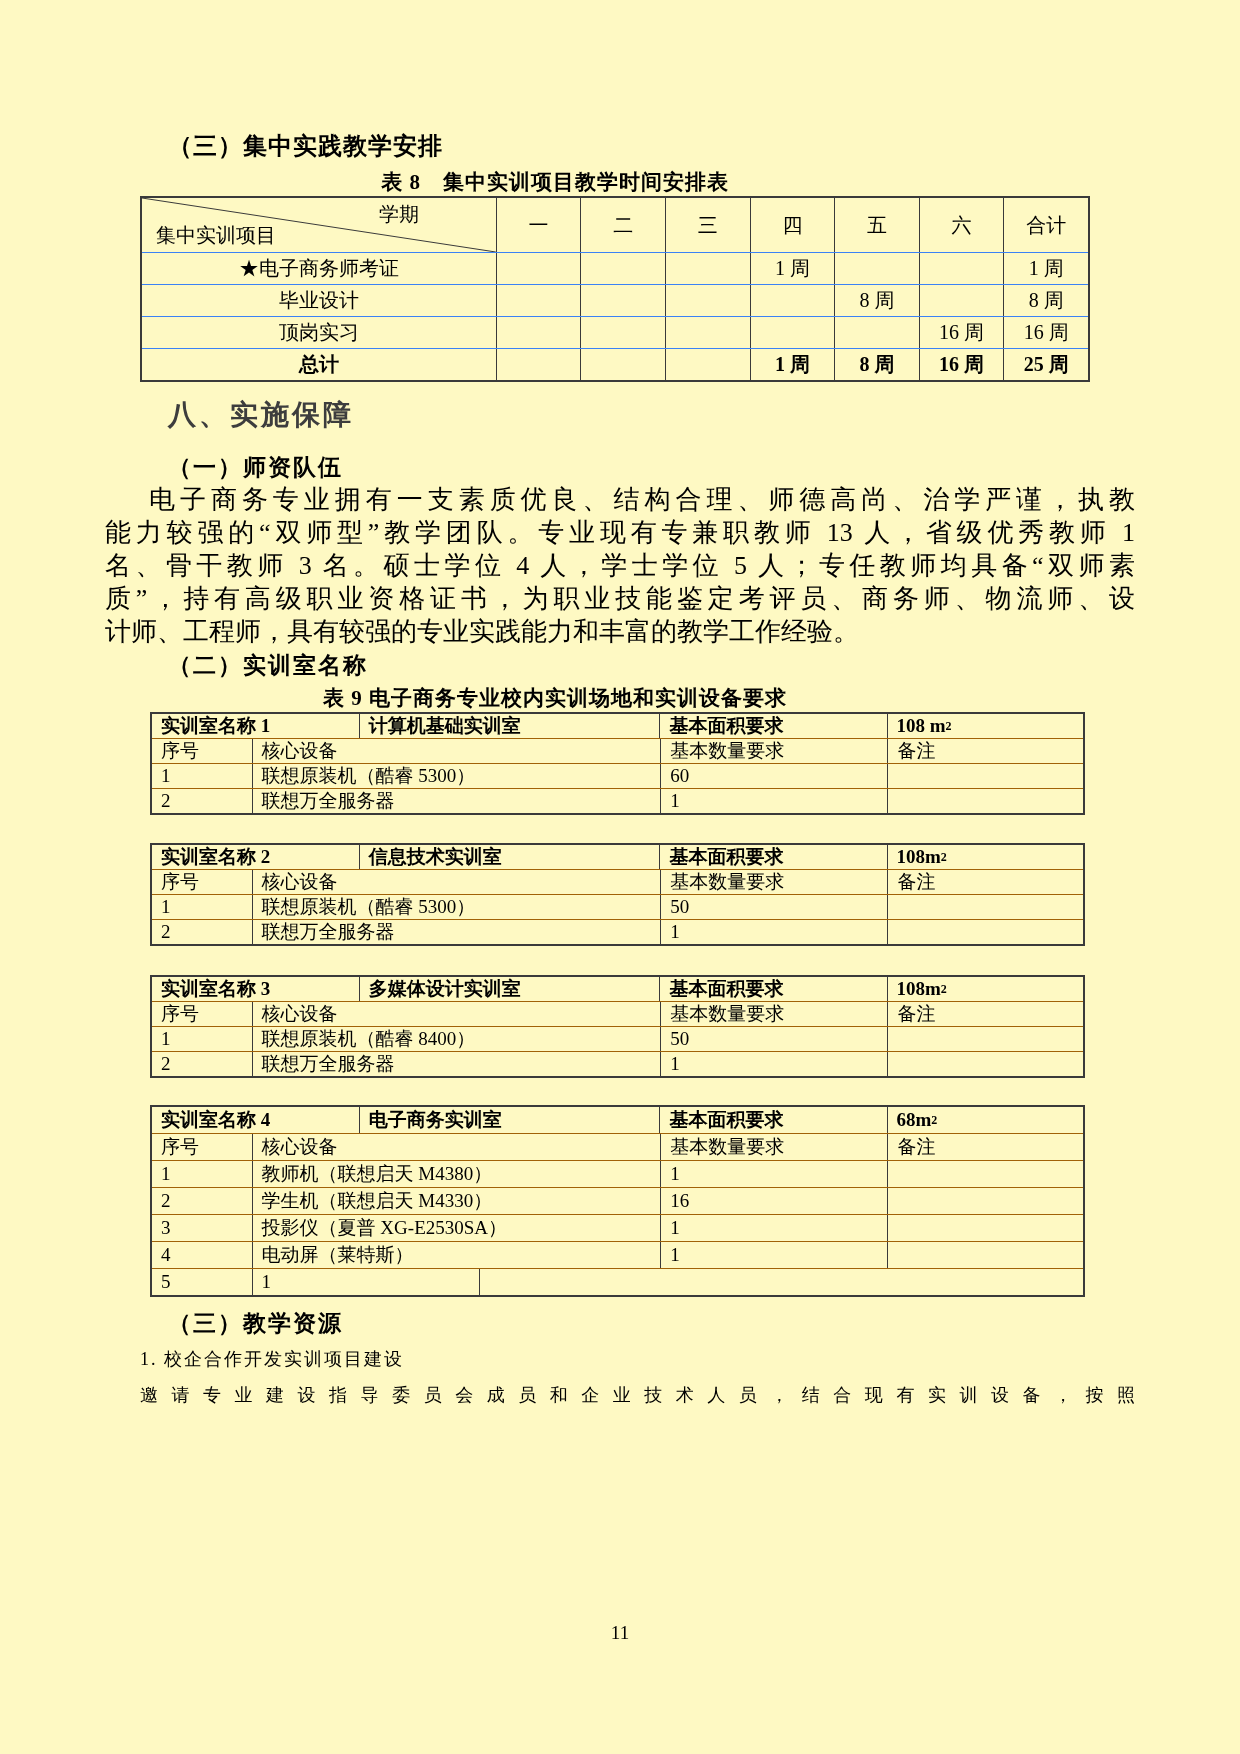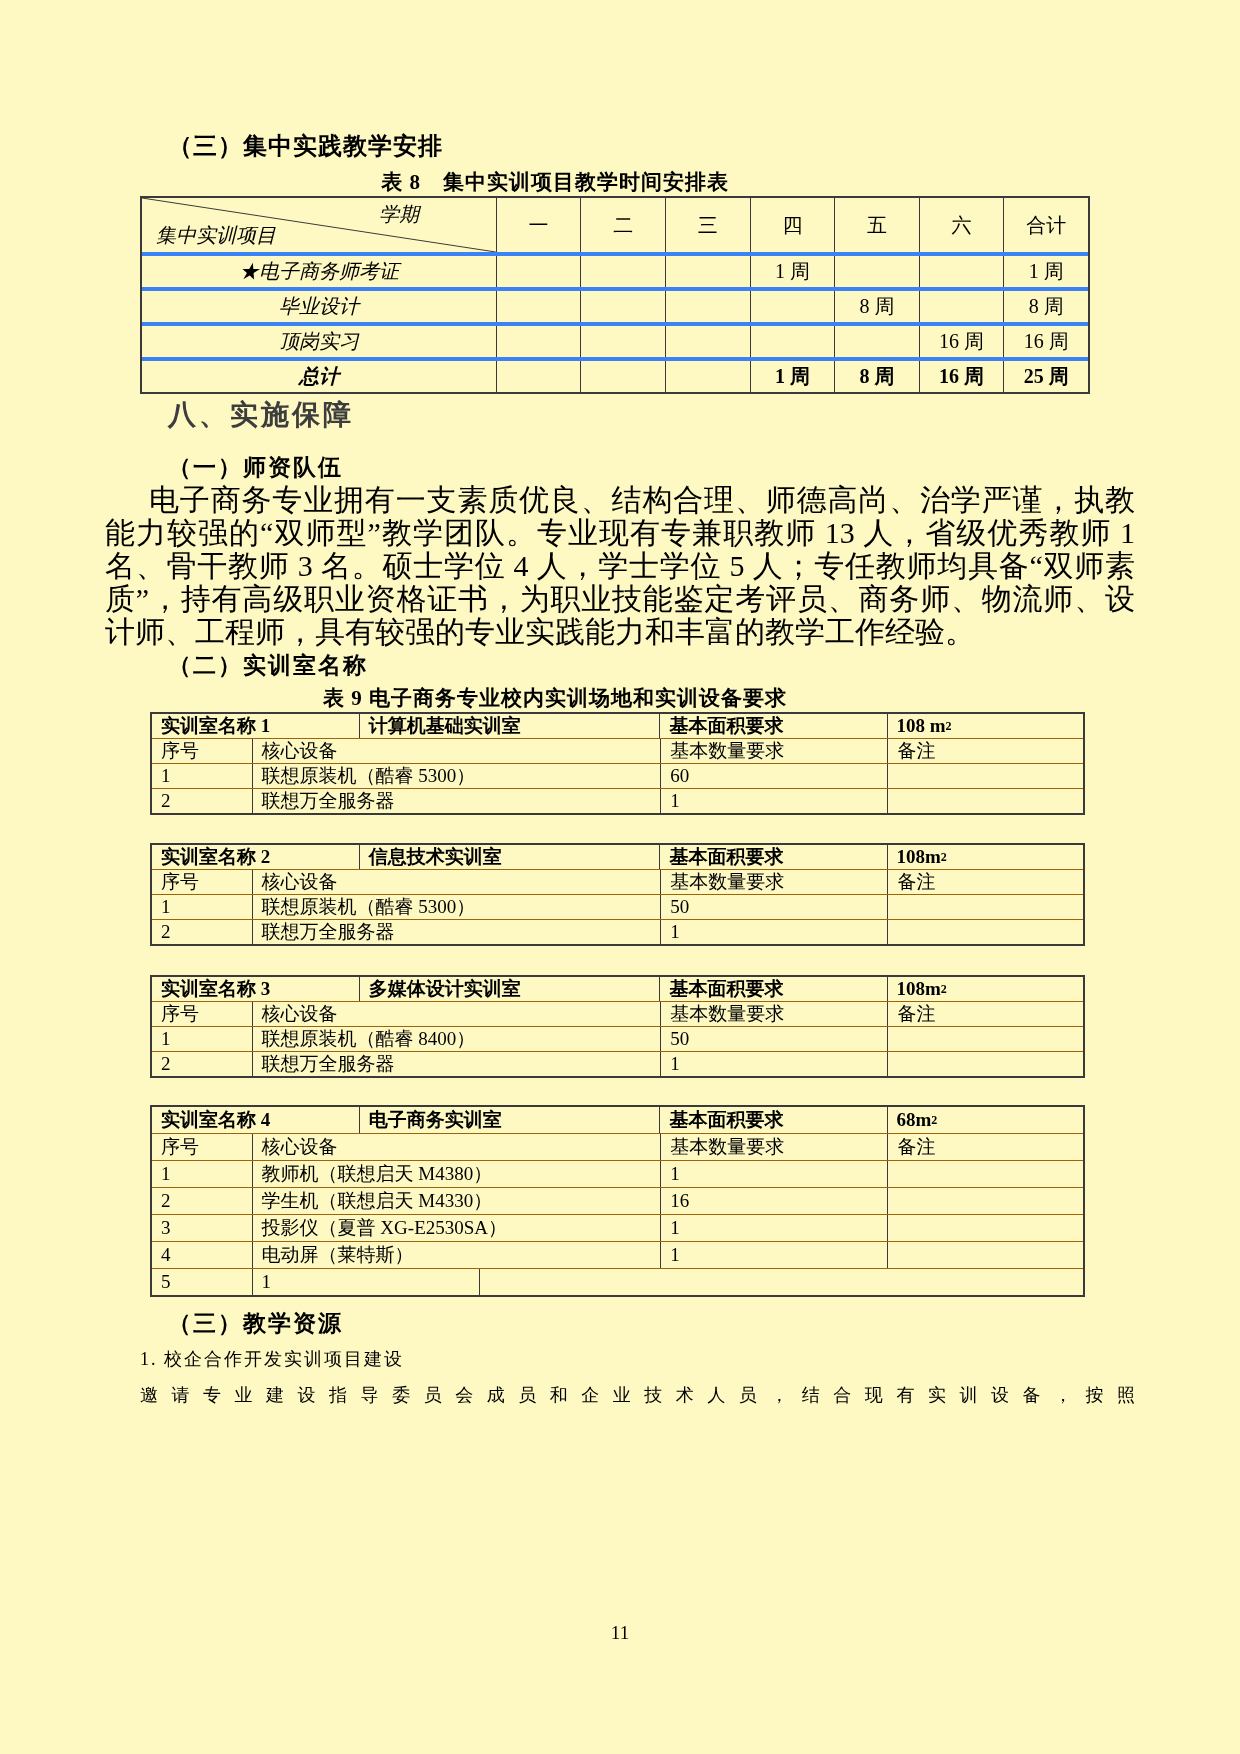"学期" .t8 .c-label { font-style: italic -> none }
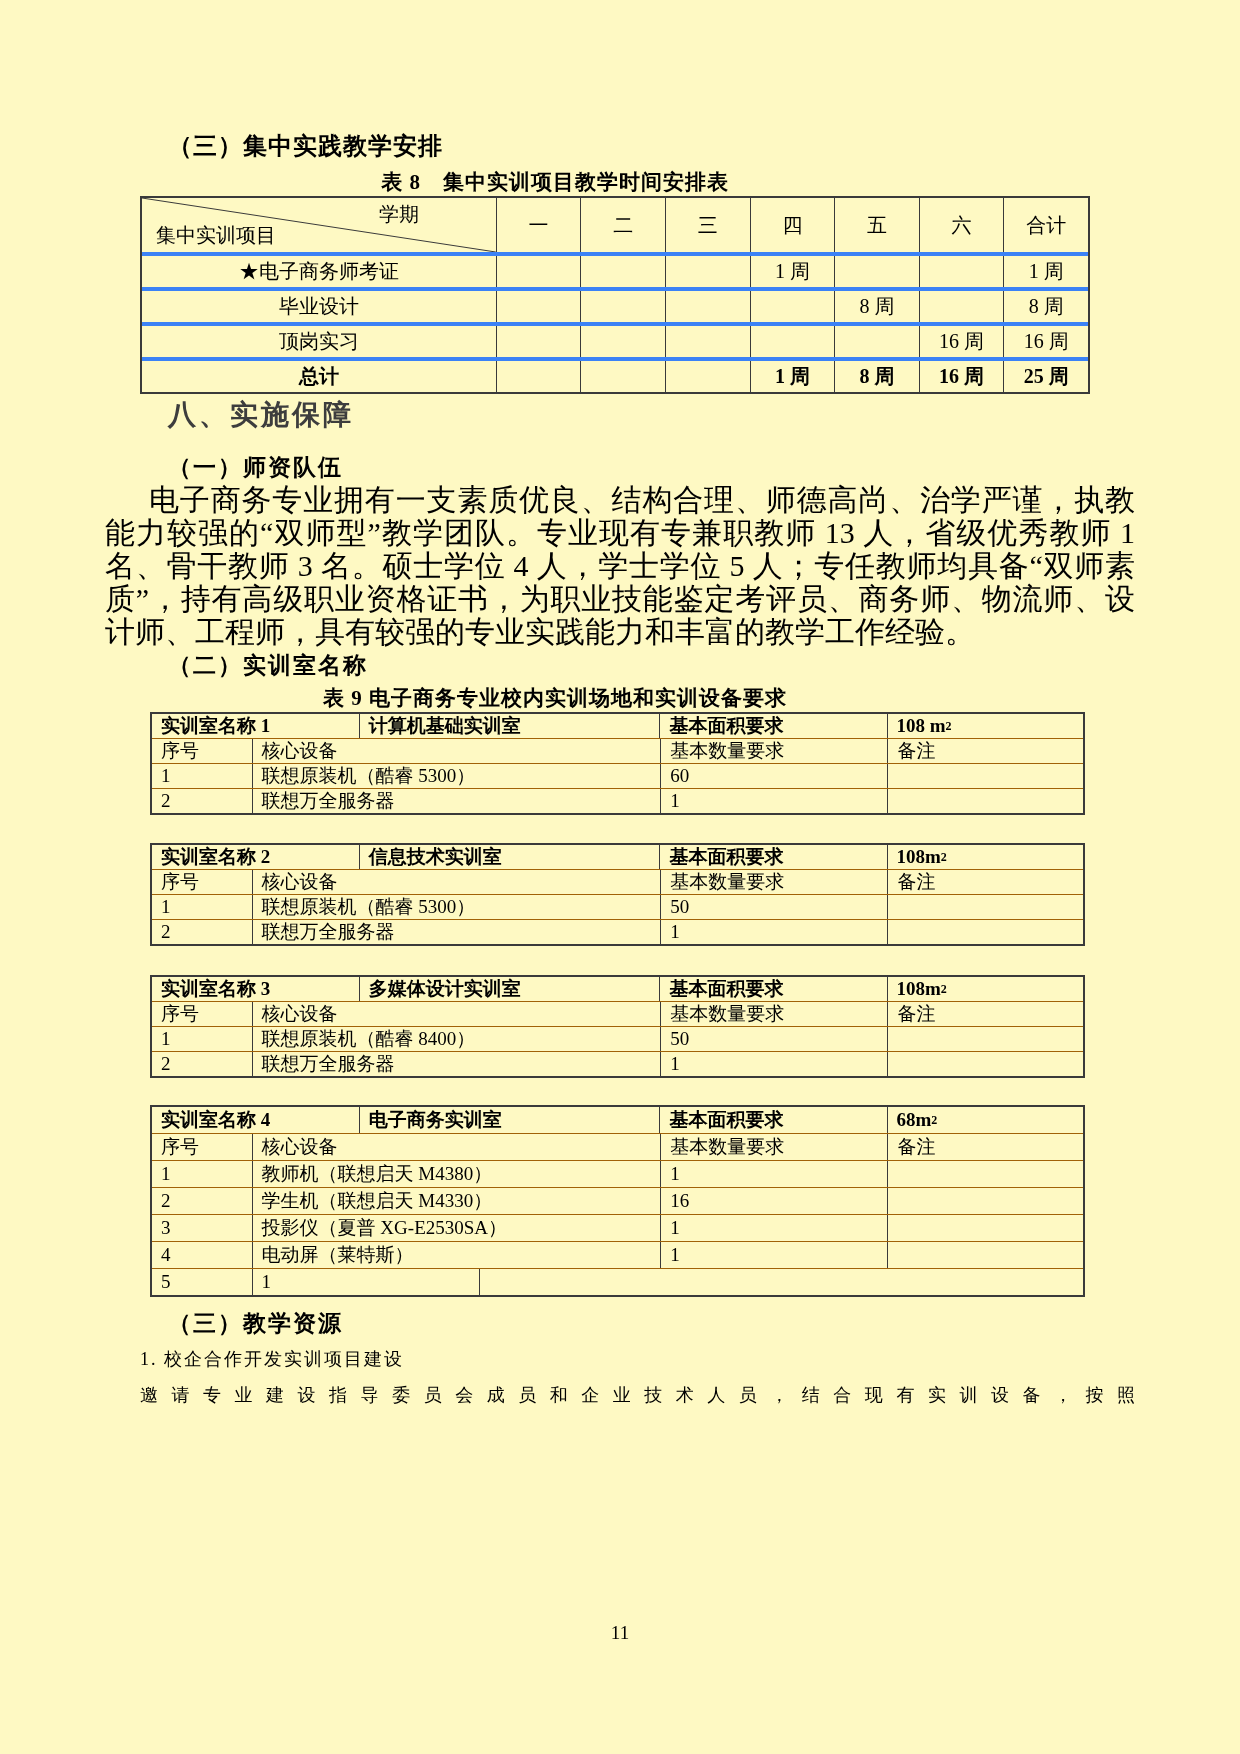"★电子商务师考证" .t8 .row { border-top: 4px solid #3b82f6 -> 1px solid #3b82f6 }
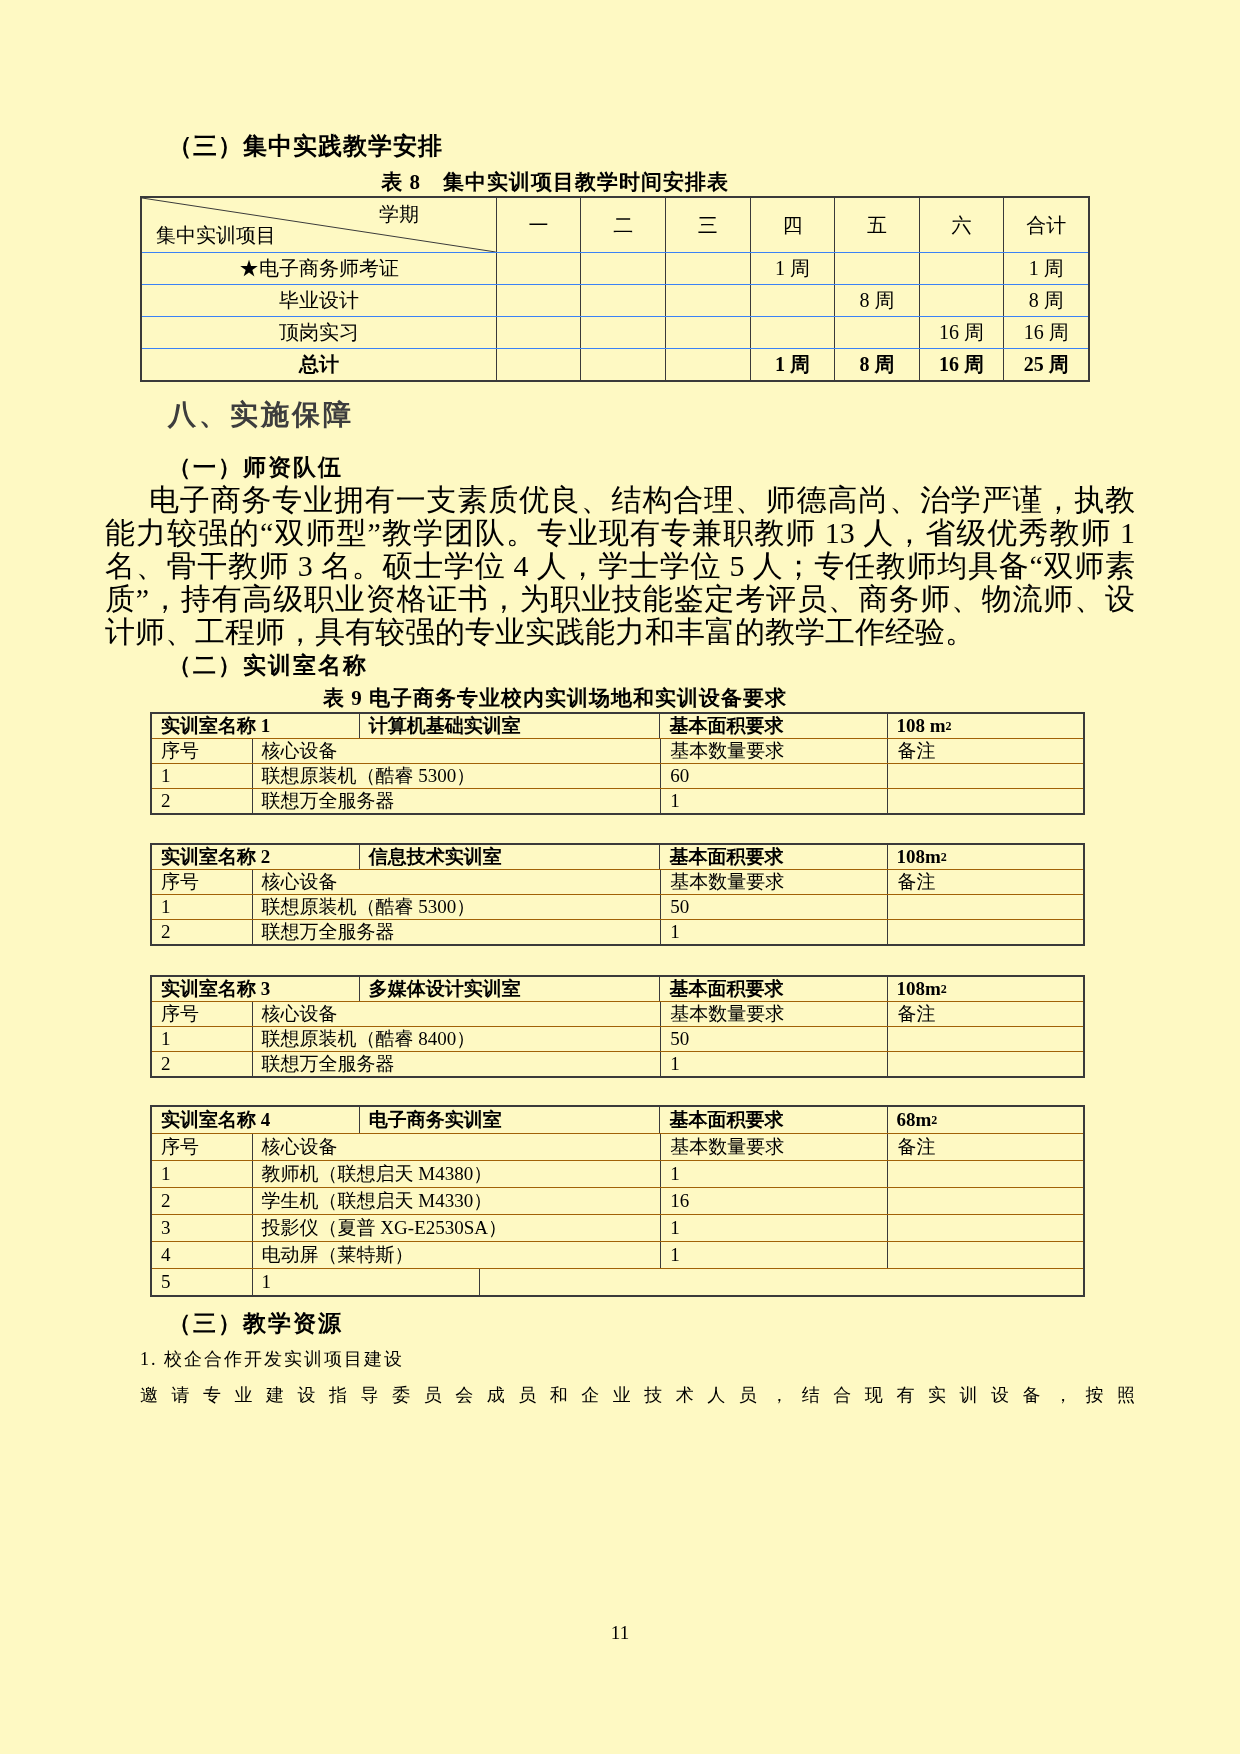"电子商务专业拥有一支素质优良、结构合理、师德高尚、治学严谨，执教" .para { font-size: 30px -> 26px }
